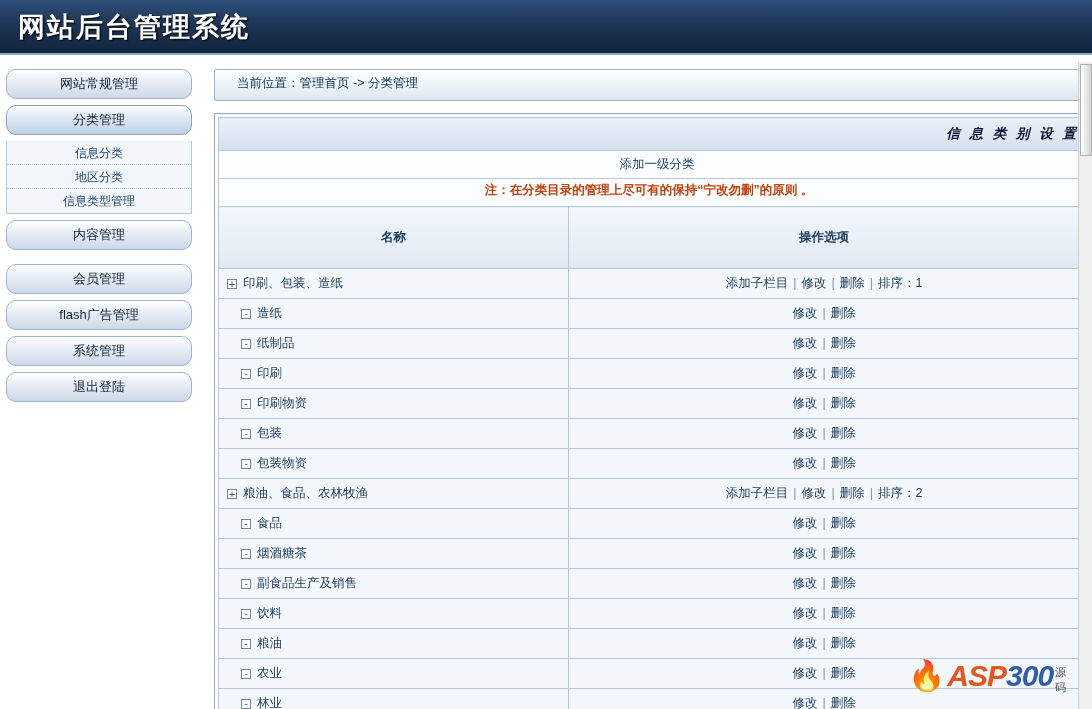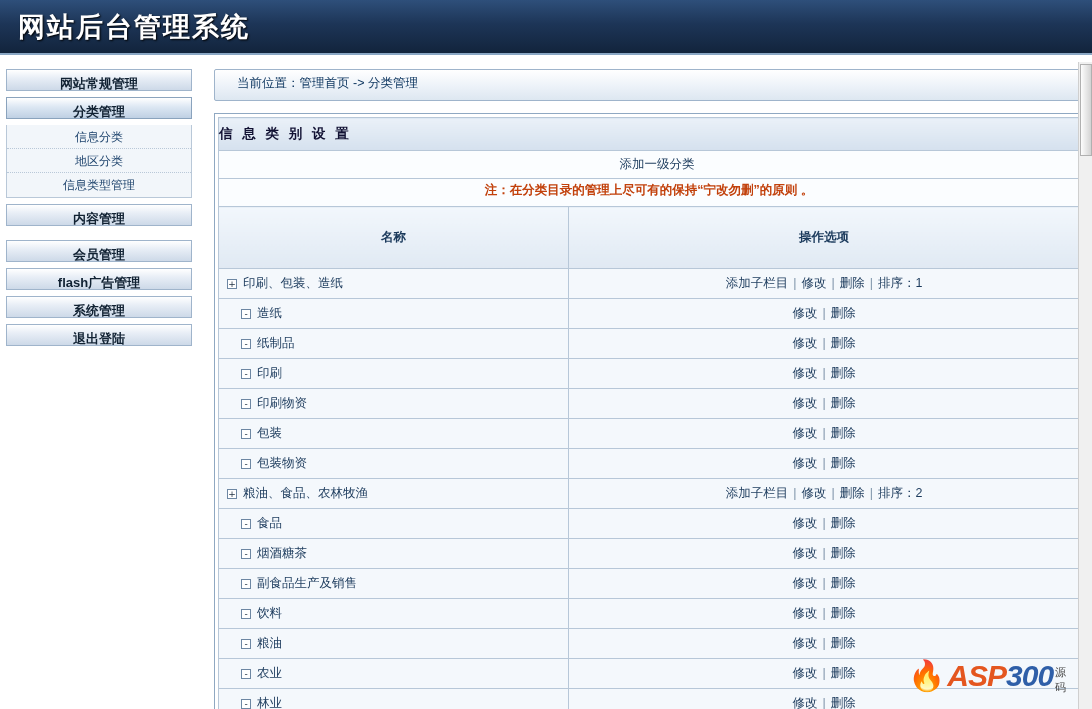"网站常规管理" .nav-head { border-radius: 0 -> 10px; font-weight: bold -> normal; height: 22px -> 30px }
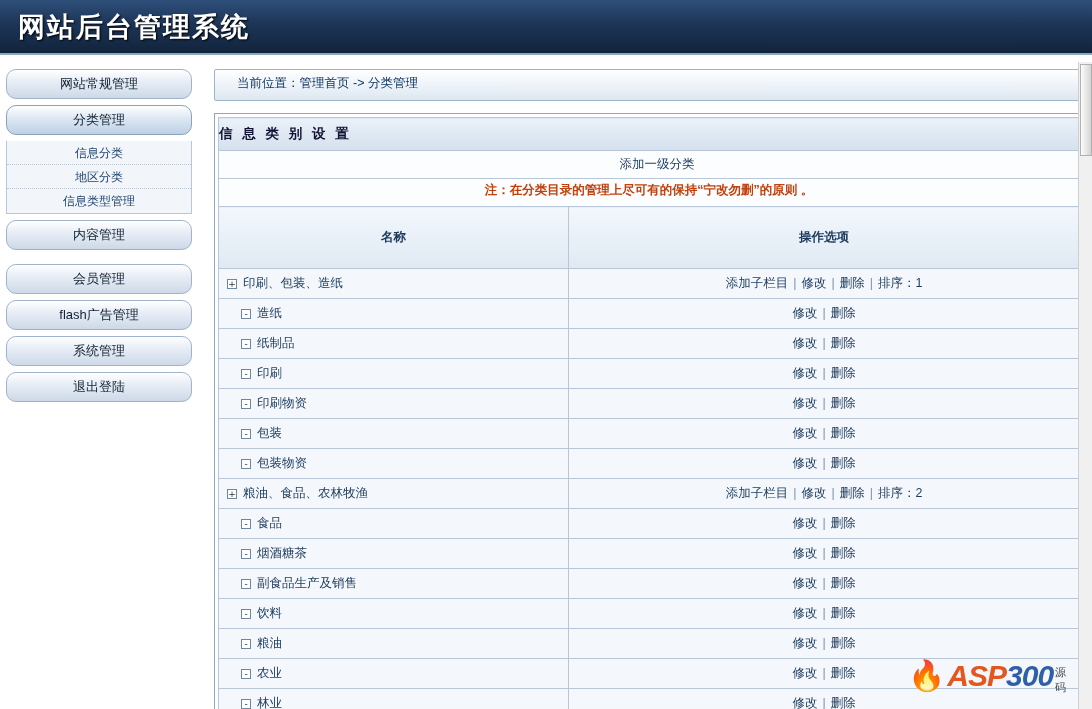"信 息 类 别 设" .panel-title { font-style: none -> italic; text-align: left -> right }
